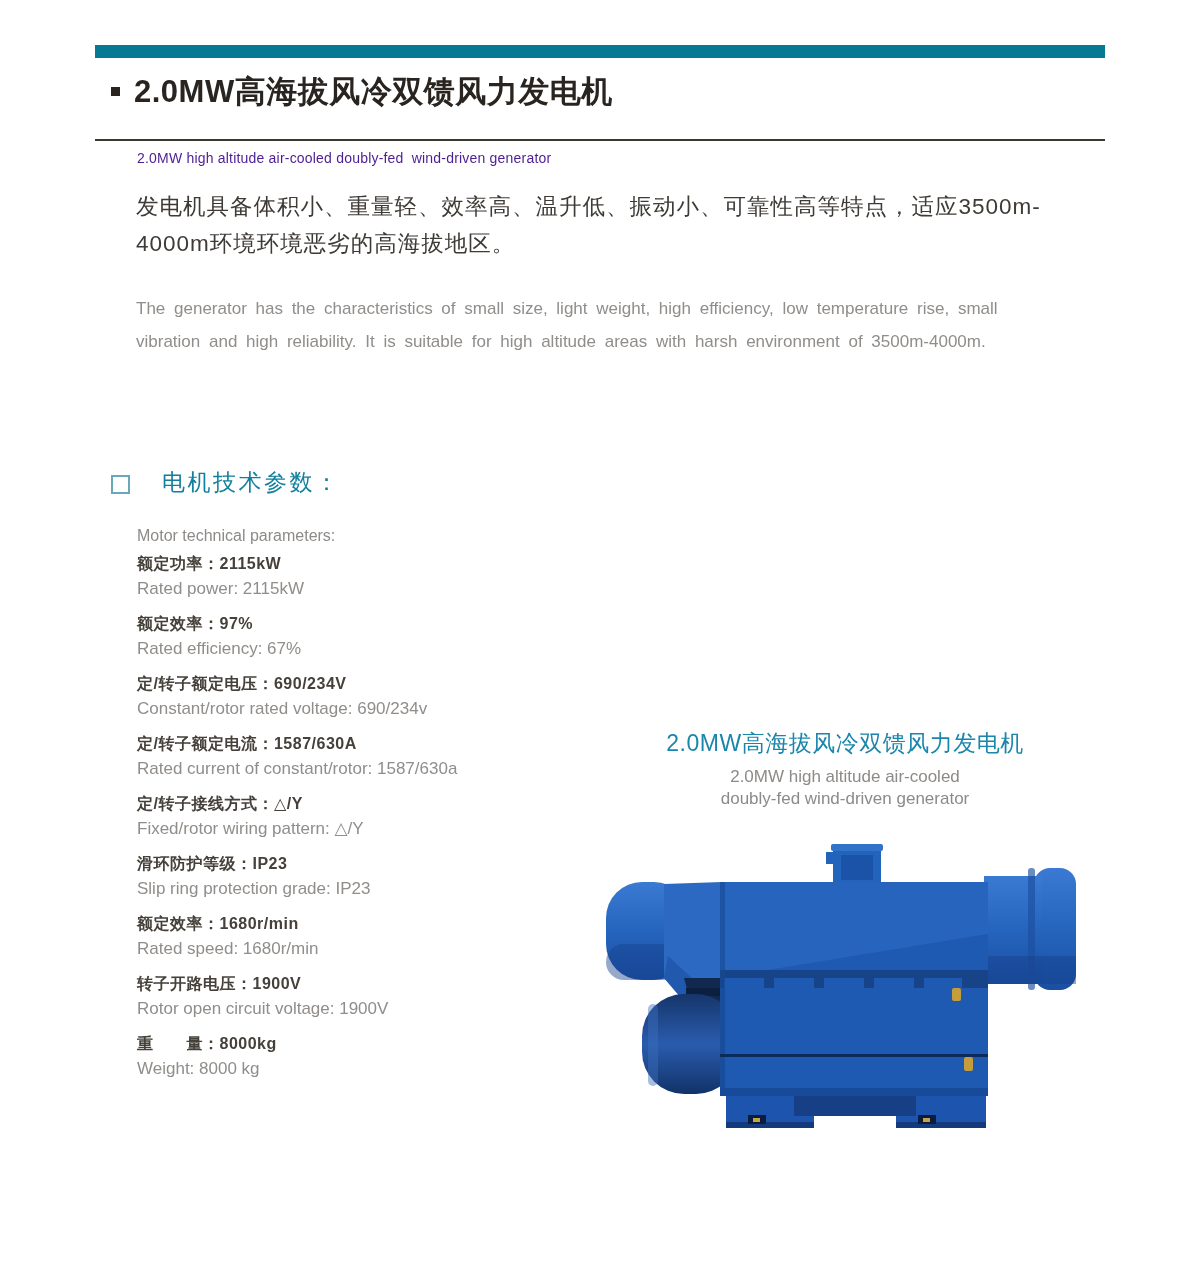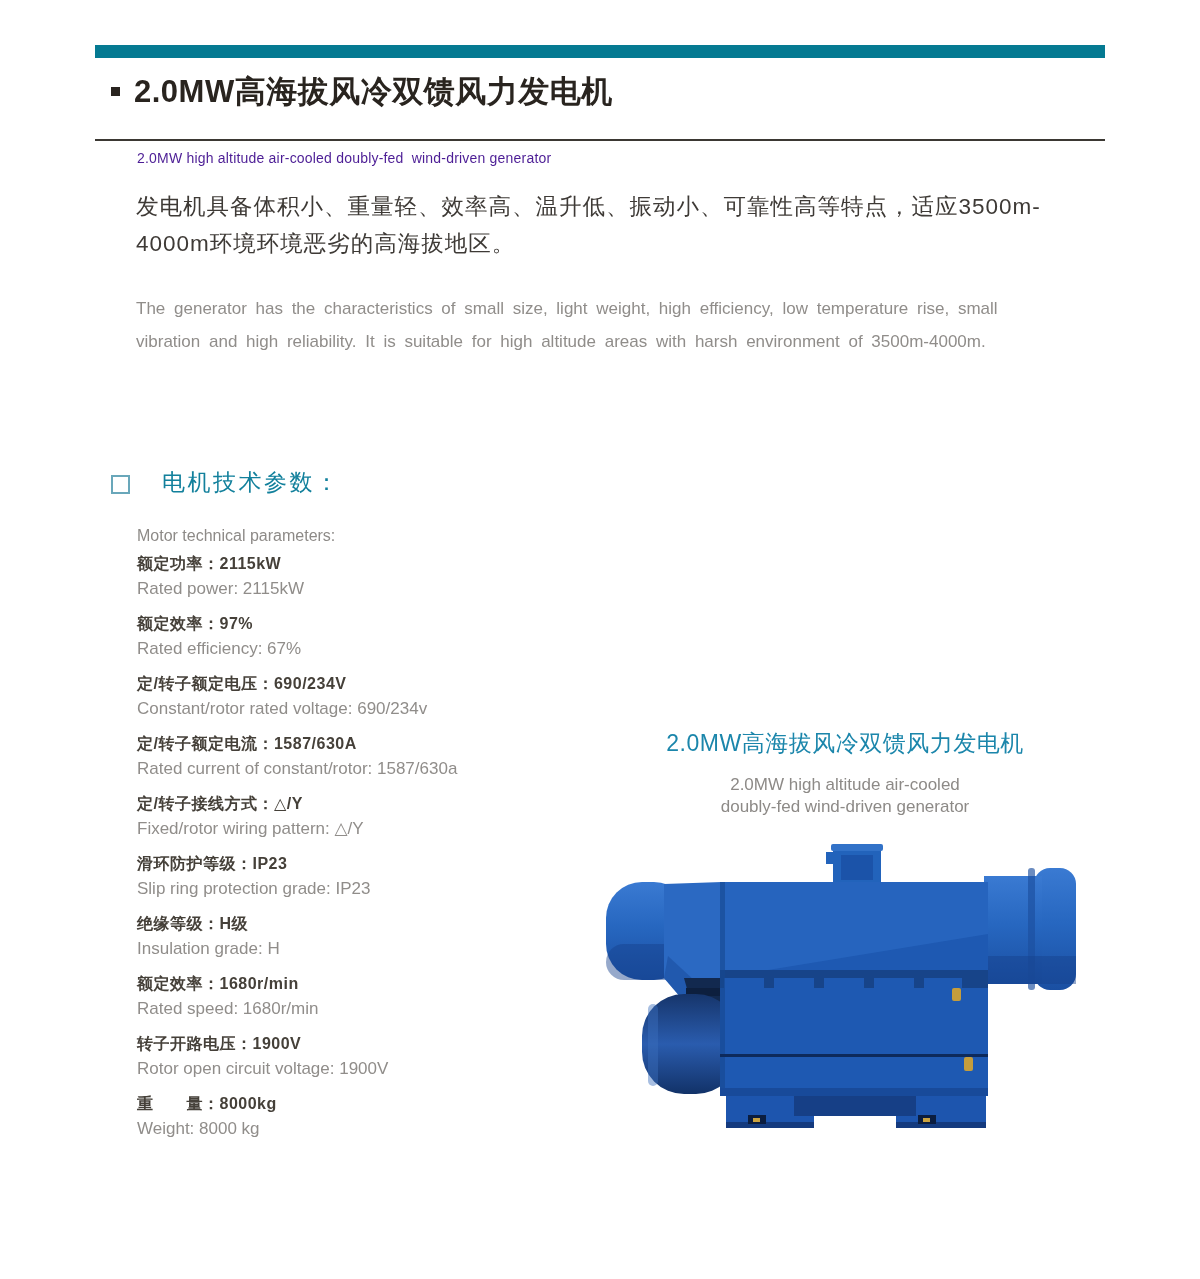"2.0MW high altitude air-cooled" .fig-caption-en { margin-top: 15px -> 7px }
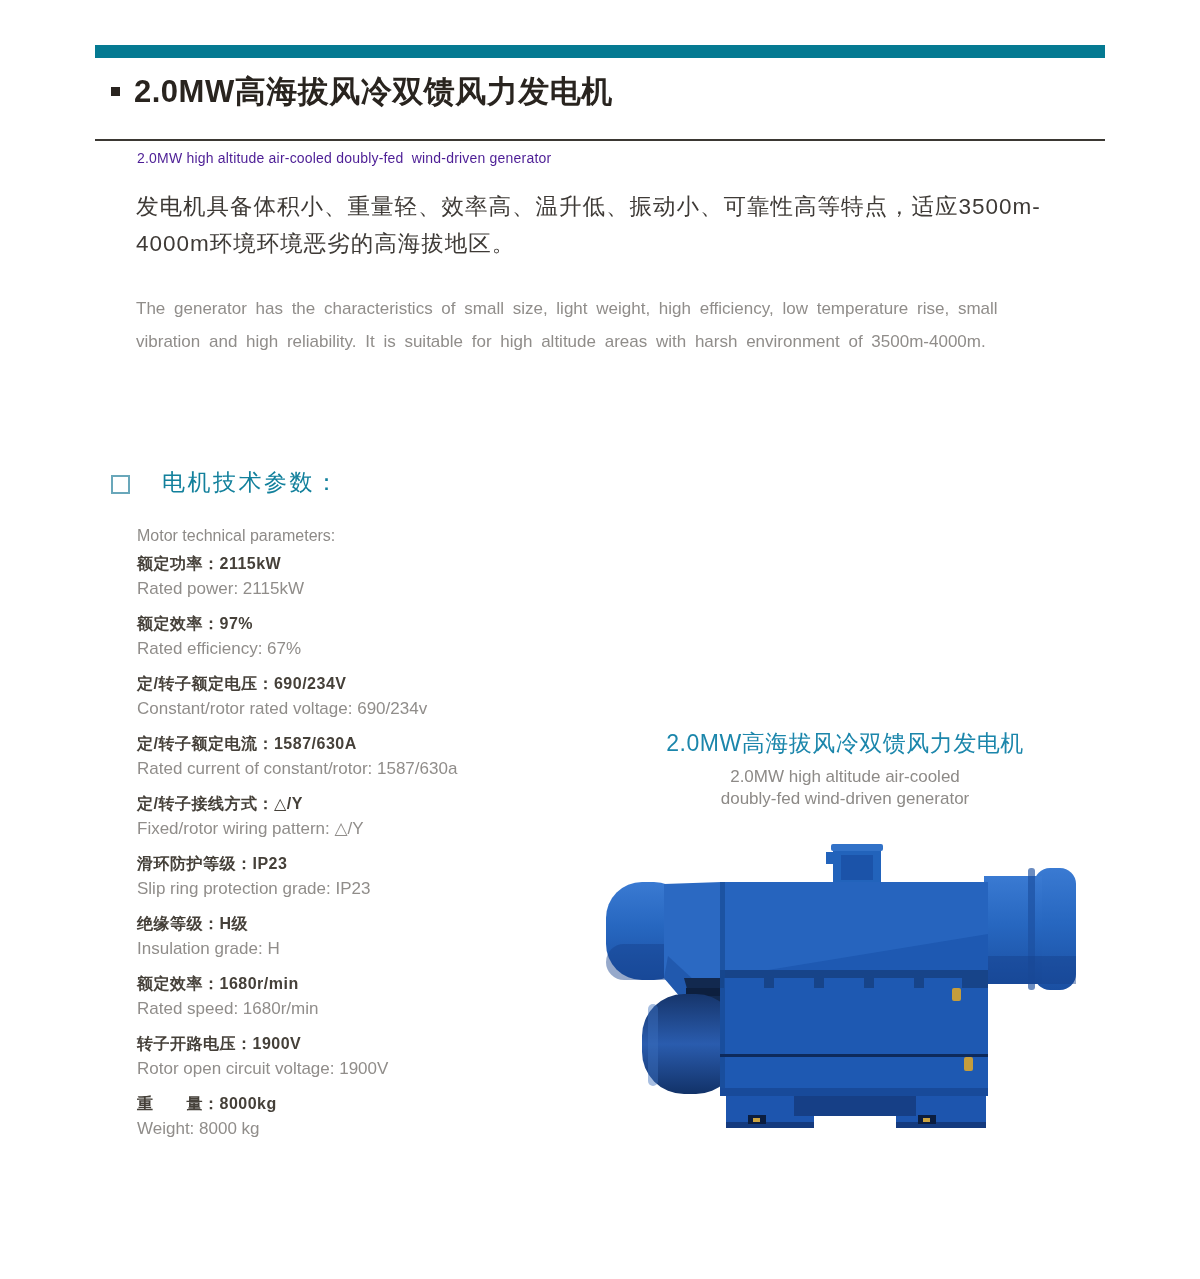"绝缘等级：H级" div.spec-item { html: <div> <div>绝缘等级：H级</div> <div>Insulation grade: H</div> </div> -> none }
